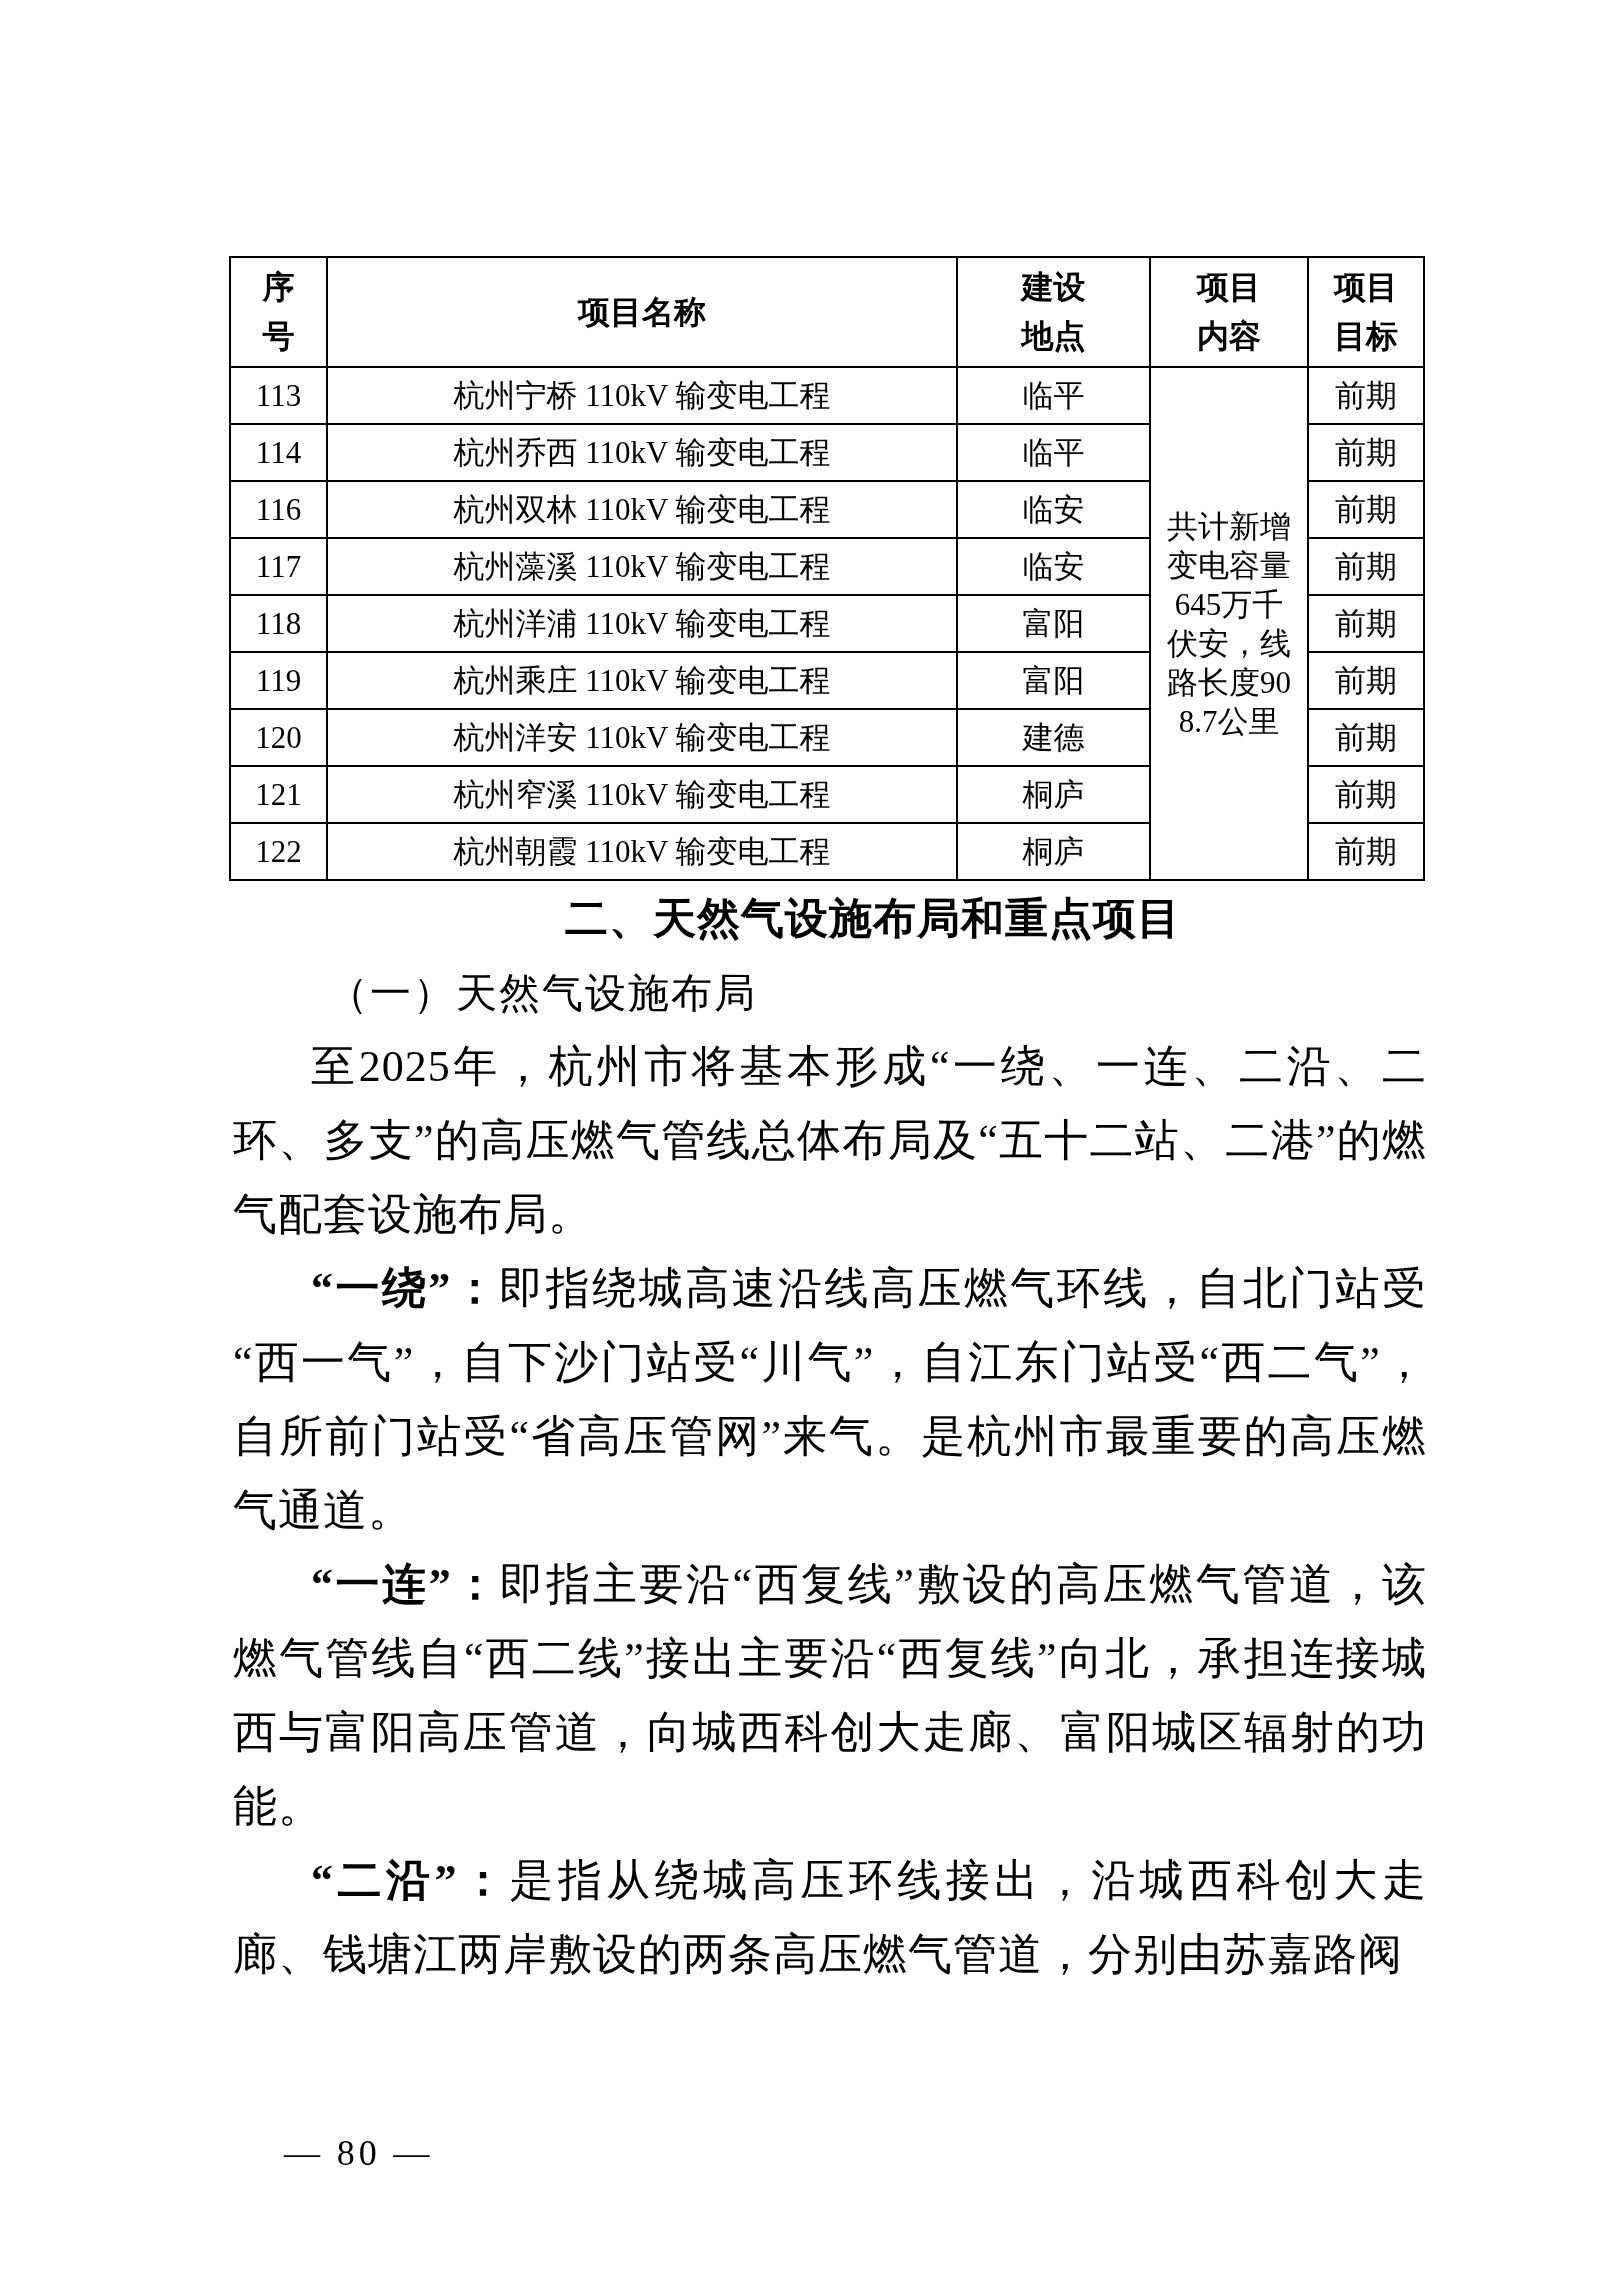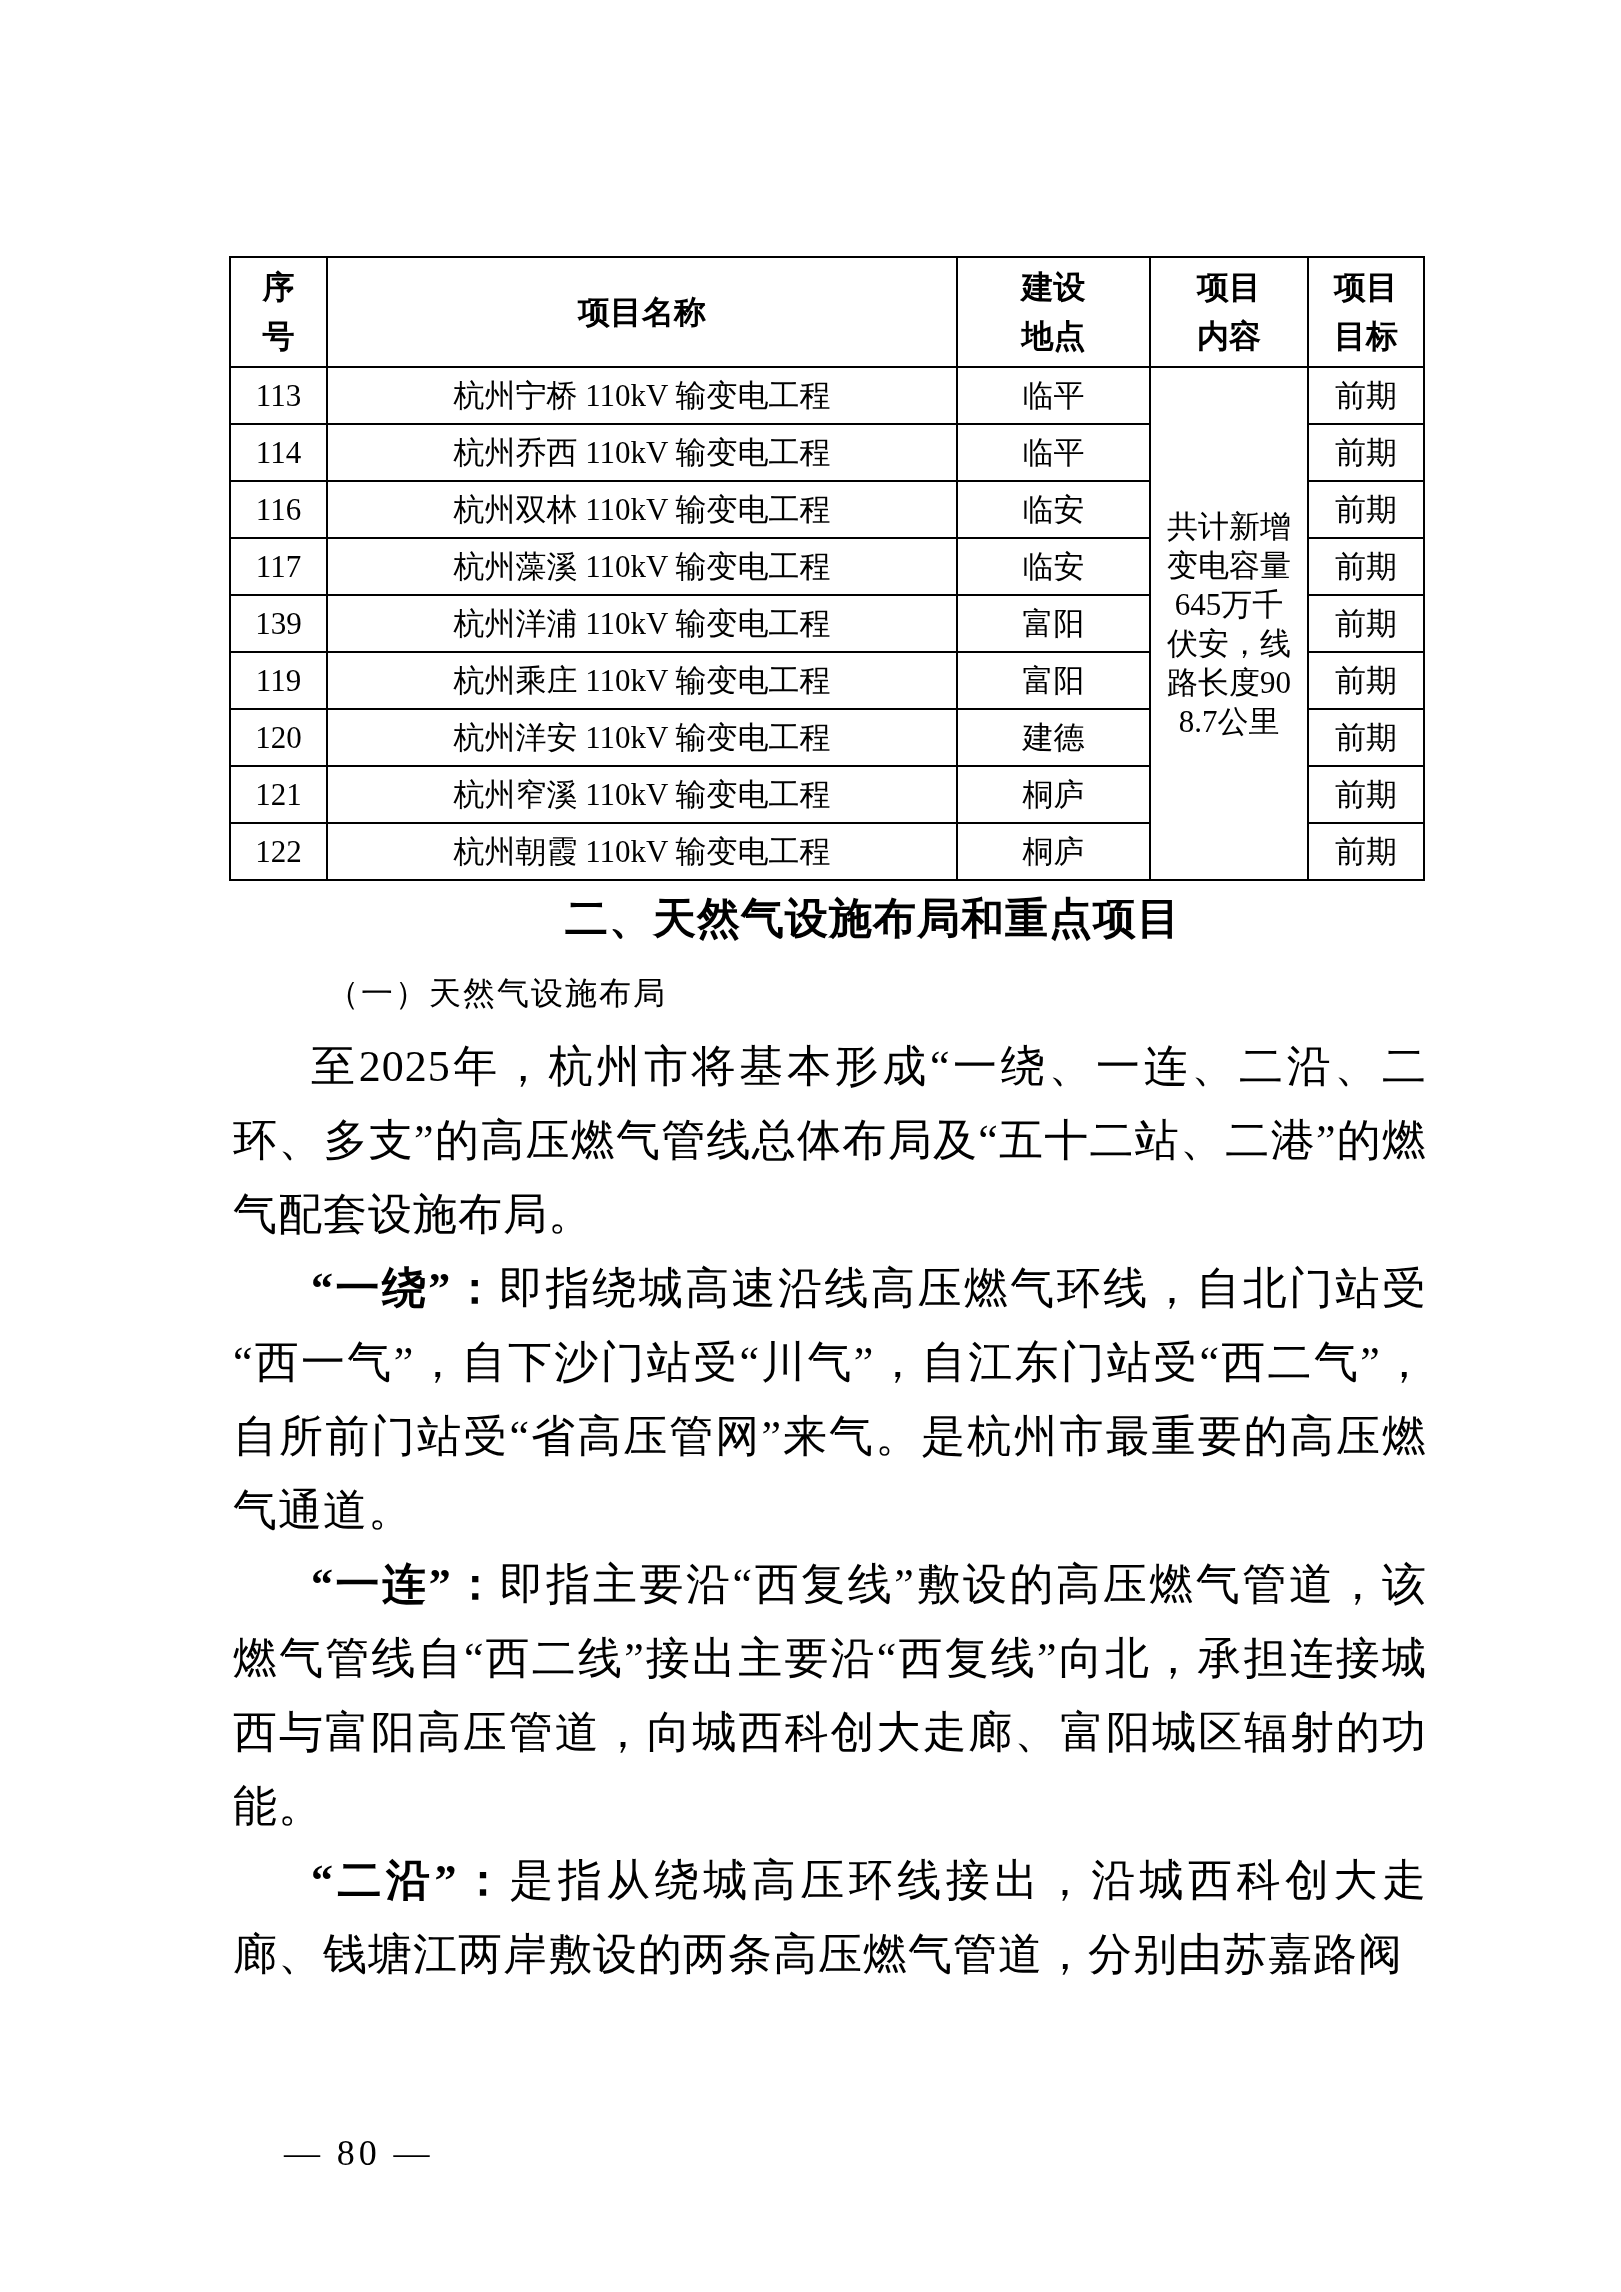"139" td { text: 139 -> 118 }
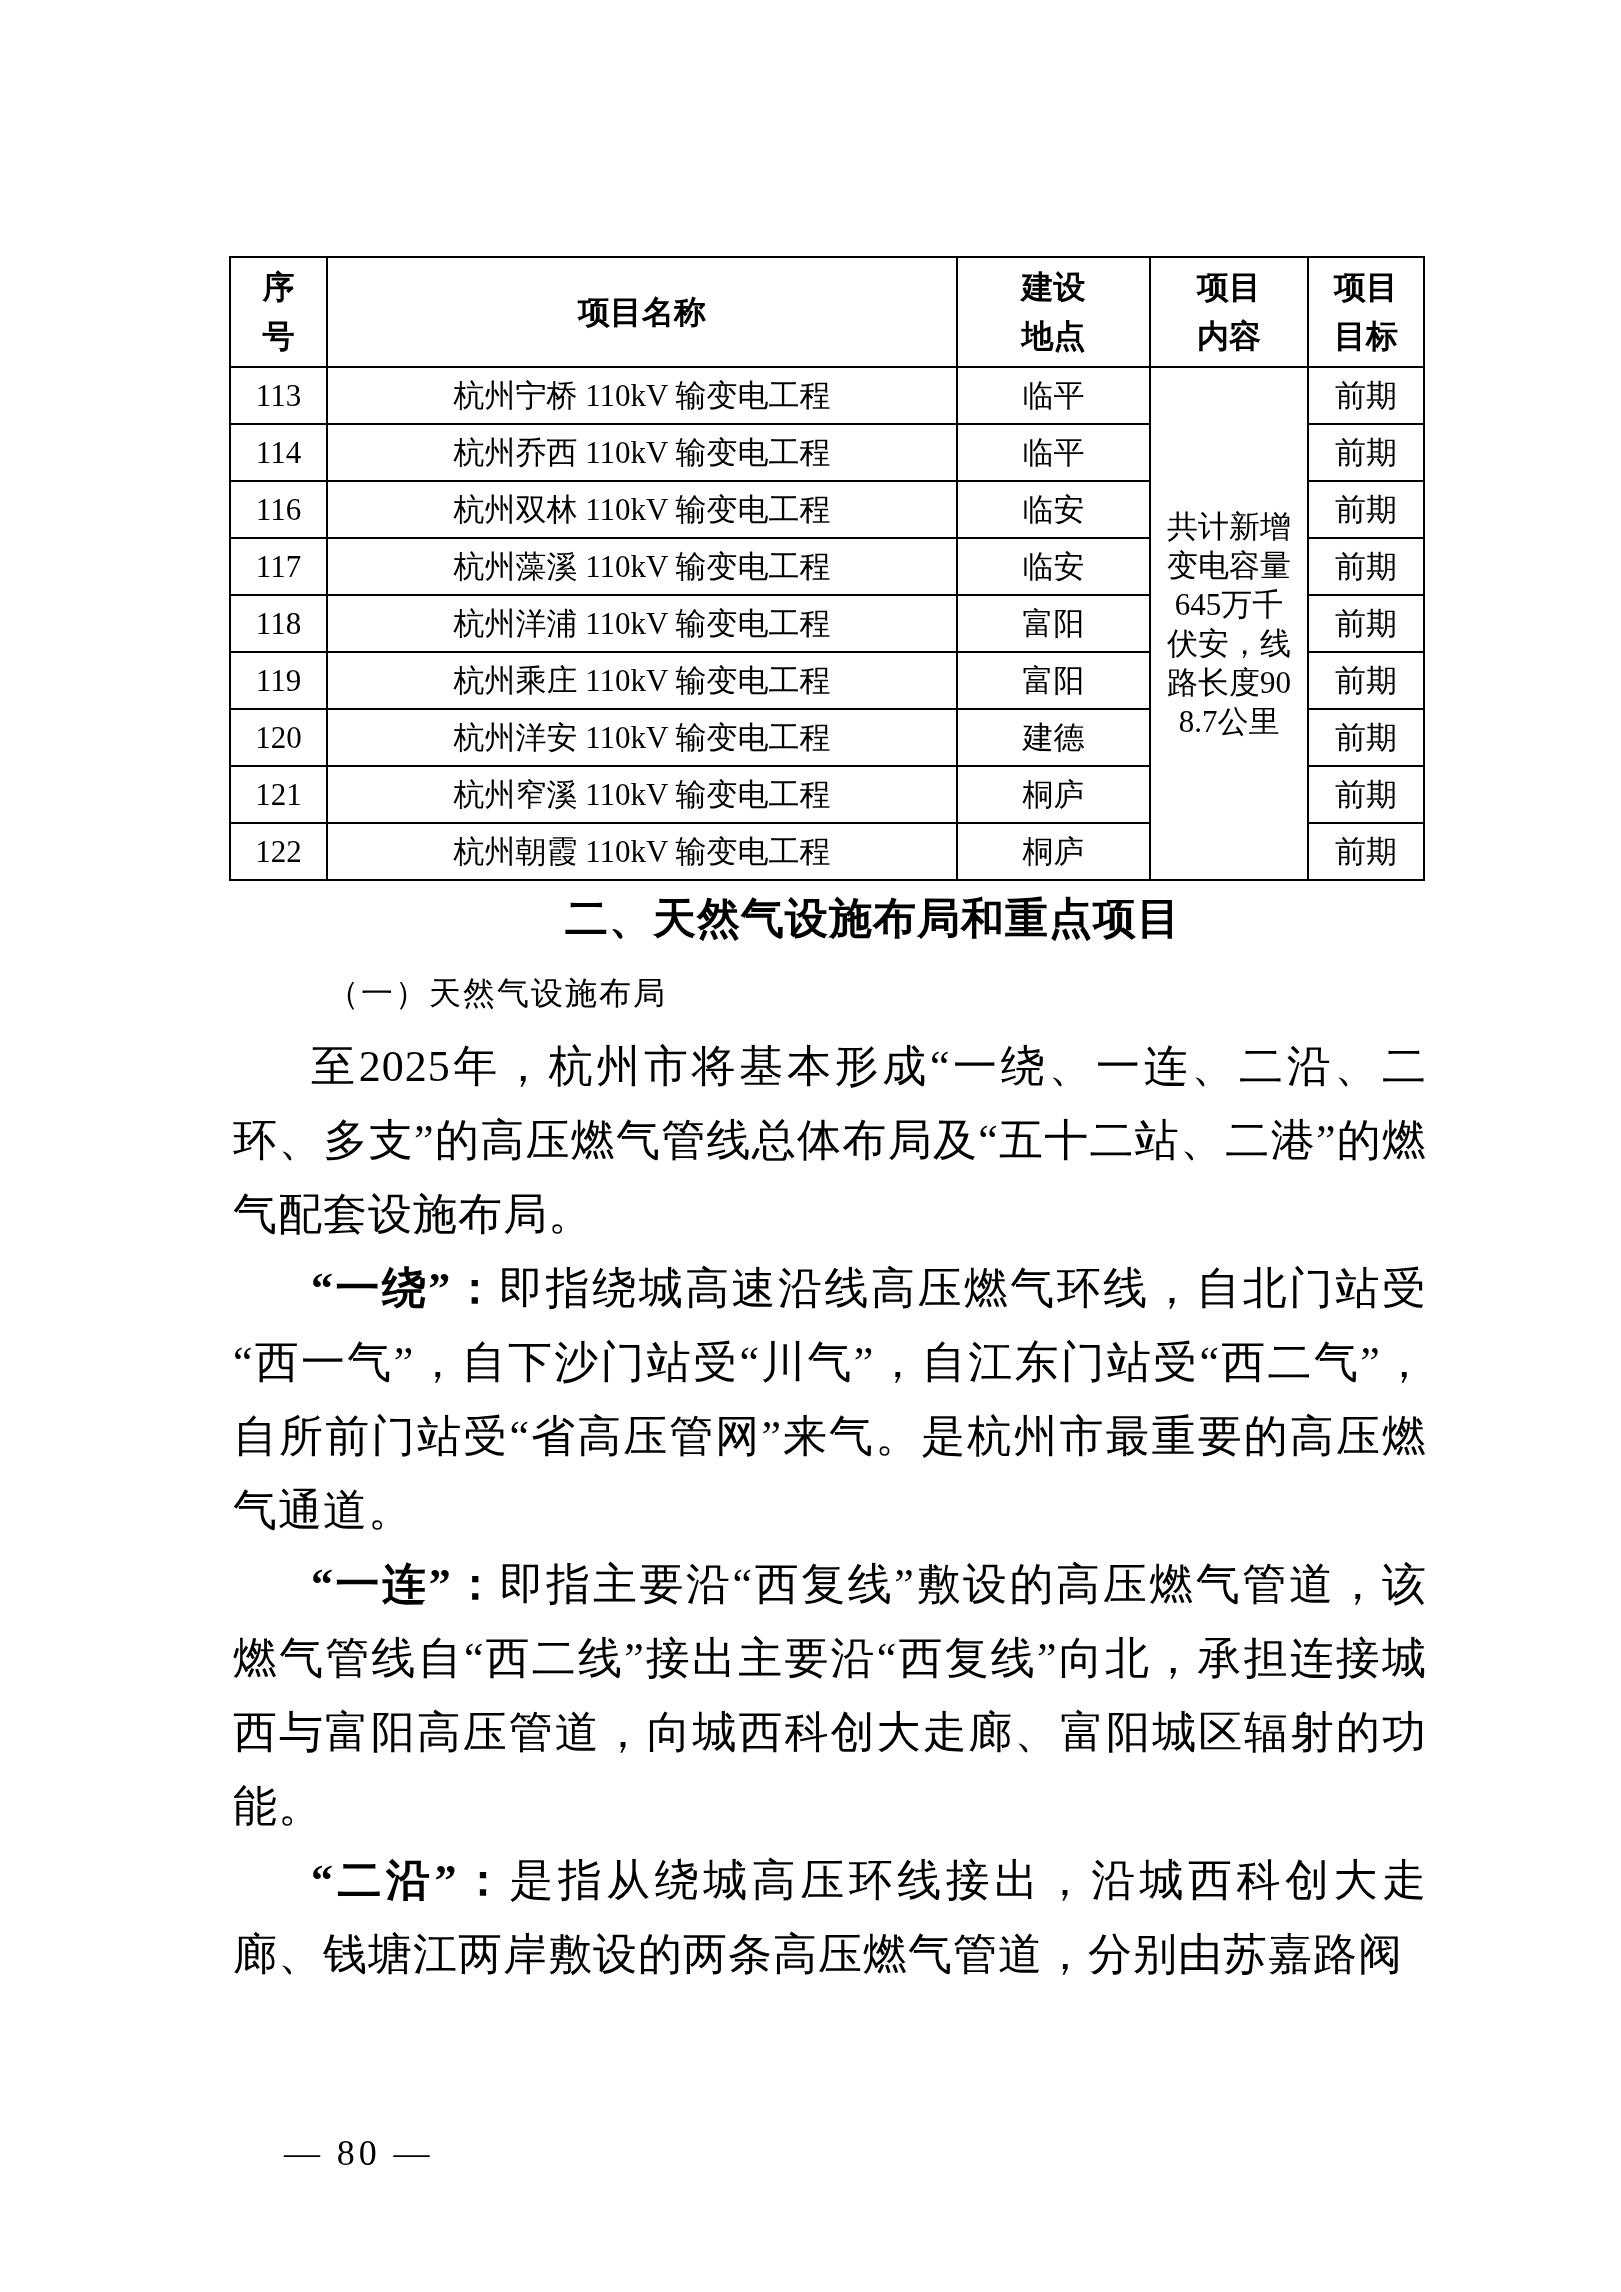"（一）天然气设施布局" .subsection-heading { font-size: 32px -> 41px }
